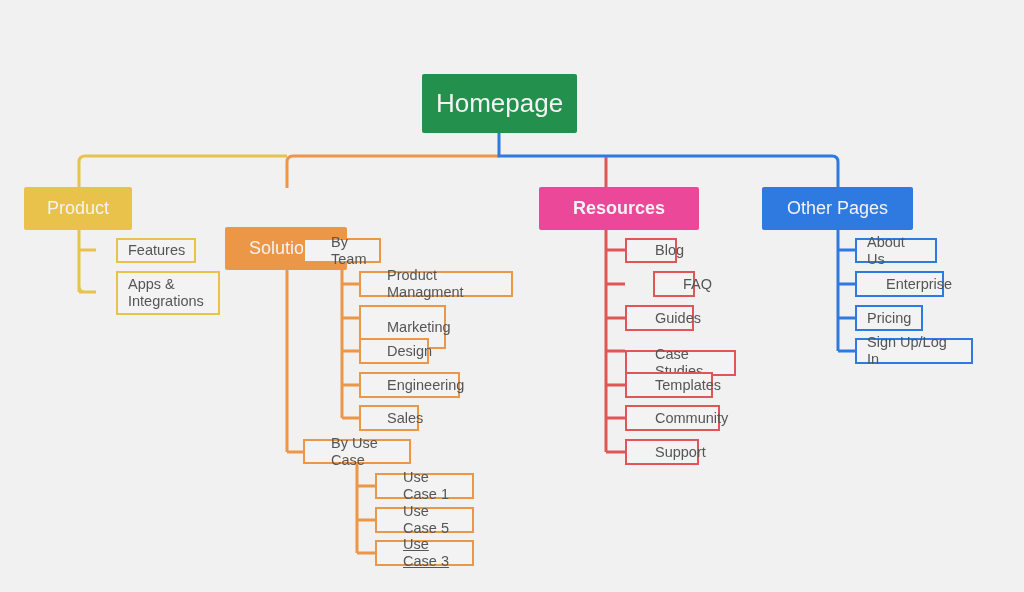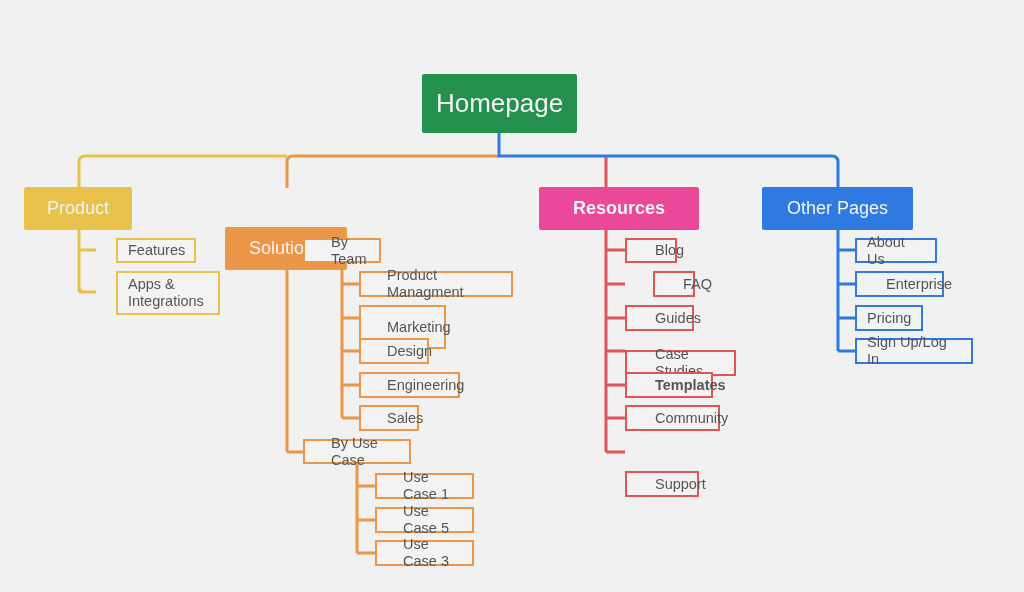"Templates" div.node { font-weight: bold -> none }
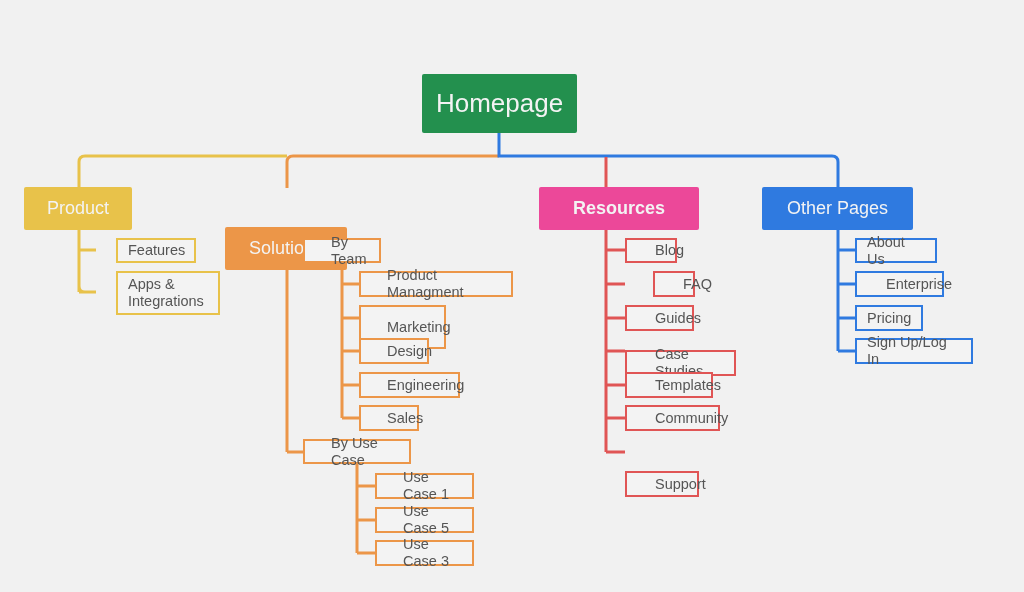"Support" div.node { margin-top: 32px -> none }
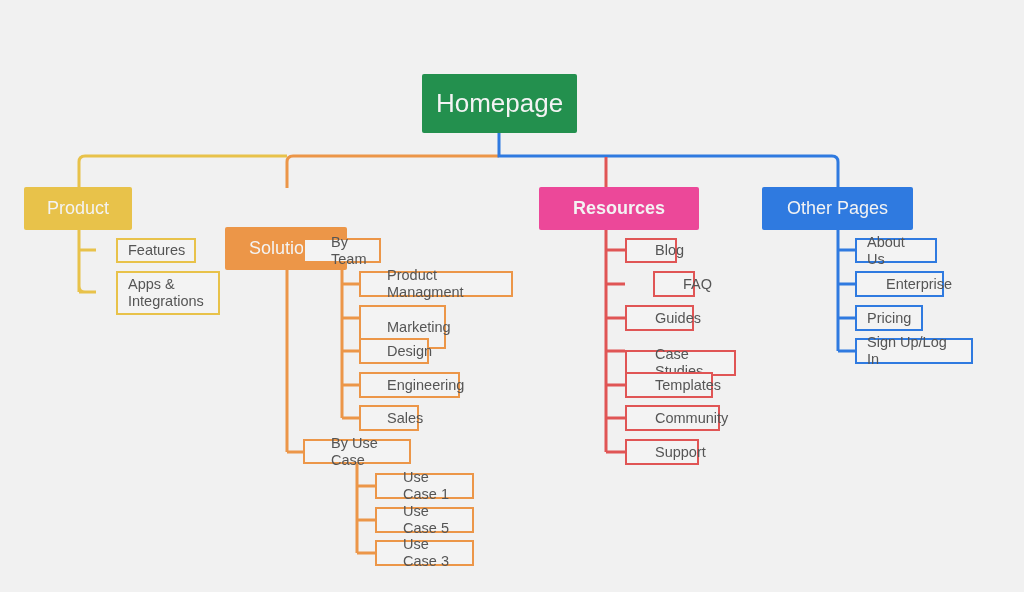"Use Case 3" div.node { text-decoration: none -> underline }
